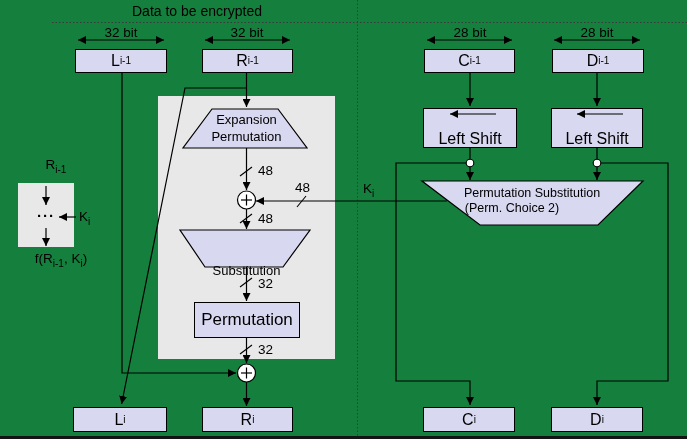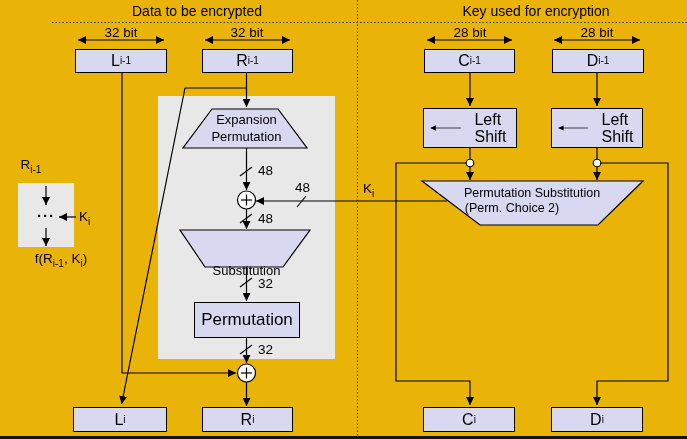"Data to be encrypted" #canvas { background: #eab308 -> #15803d }
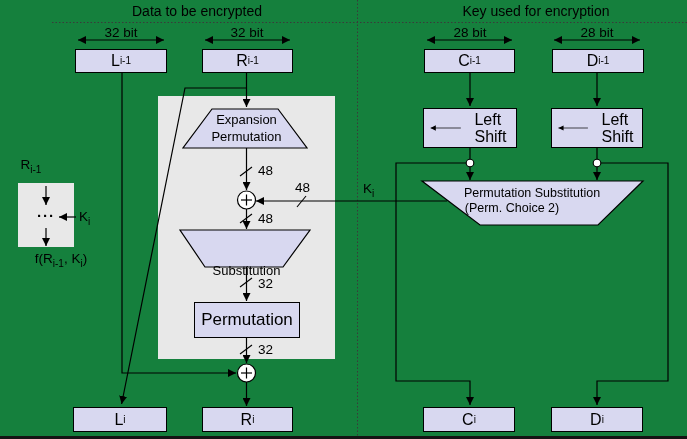"Key used for encryption" div.z3 { html: <div>Key used for encryption</div> -> none }
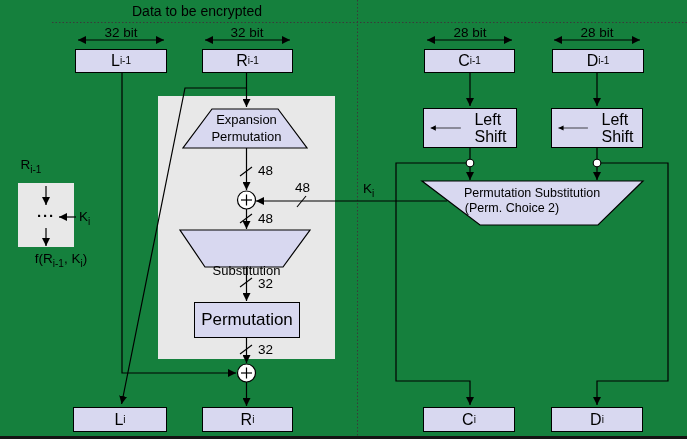"Left Shift" .ls-box { flex-direction: row -> column }
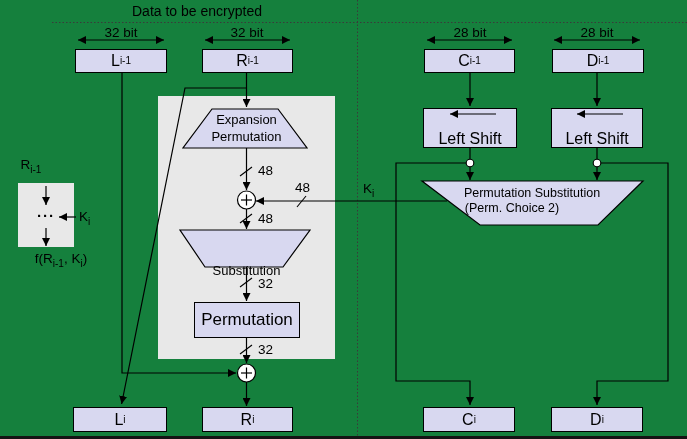"Ri-1" div.z3 { left: 3px -> 28px }
